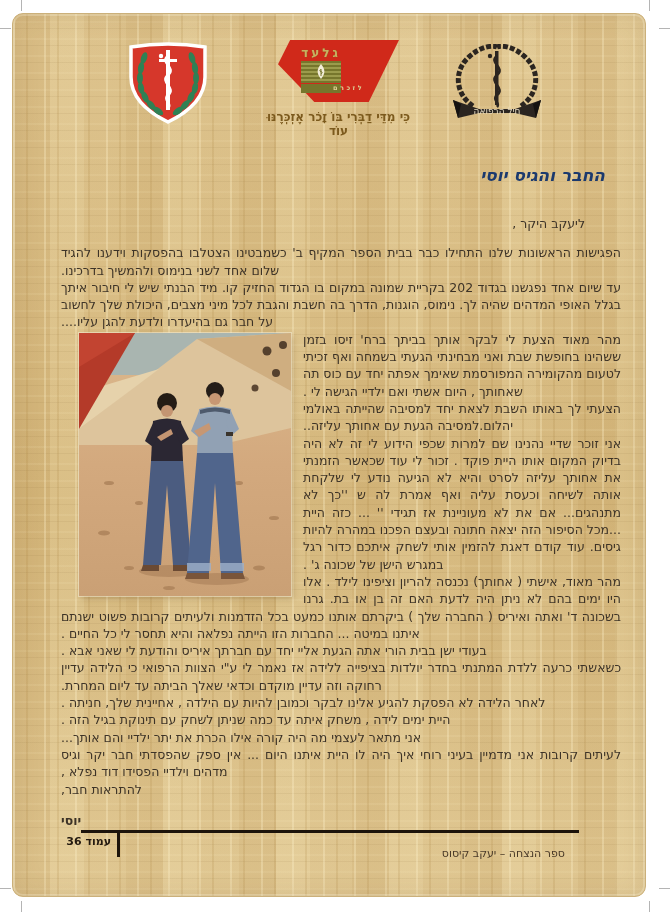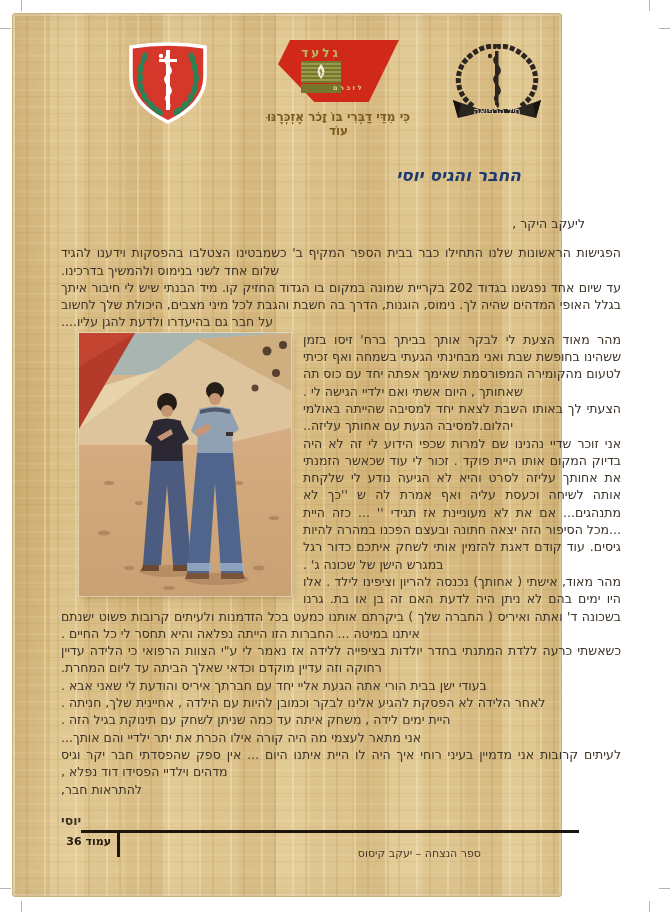"גלעד" .page { border-radius: 3px -> 11px; width: 550px -> 634px }
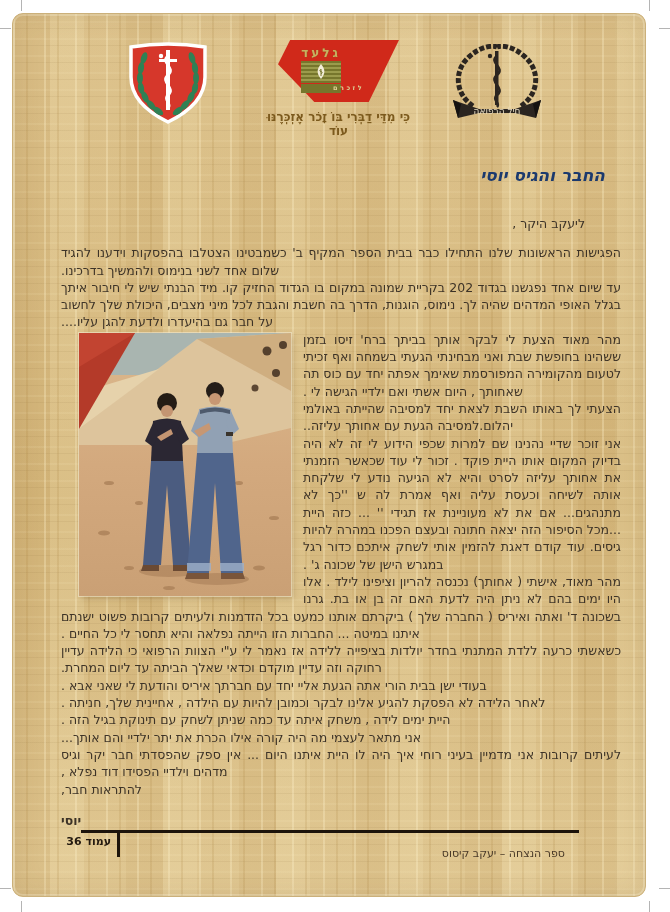"כשאשתי כרעה ללדת המתנתי בחדר" p.para { order: before "בעודי ישן בבית הורי אתה" -> after "בעודי ישן בבית הורי אתה" }
